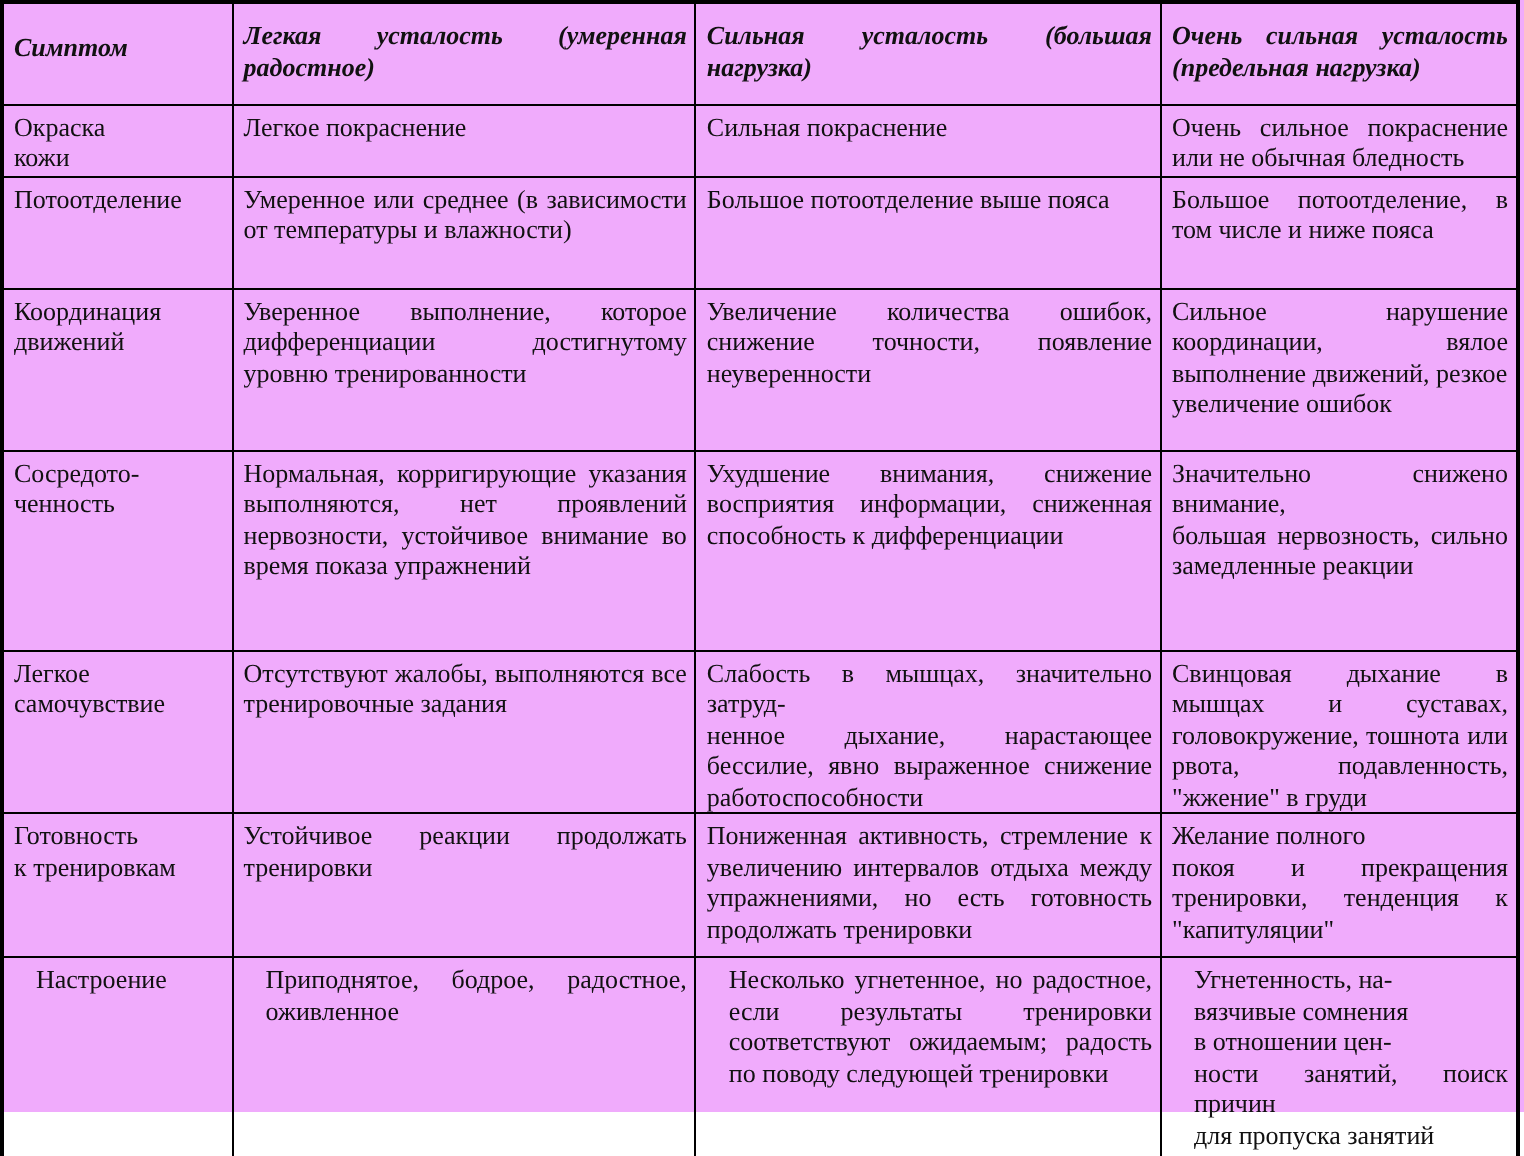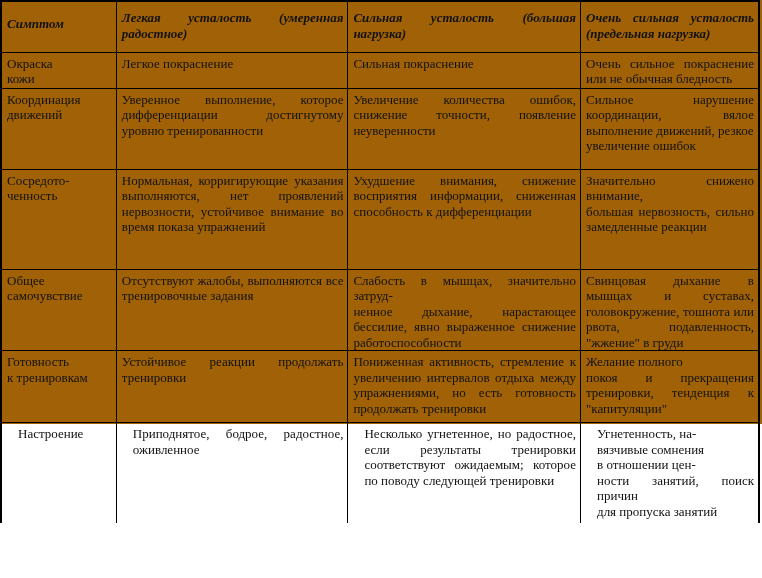"Симптом" .page { background: #a16207 -> #f0abfc; height: 424px -> 556px }
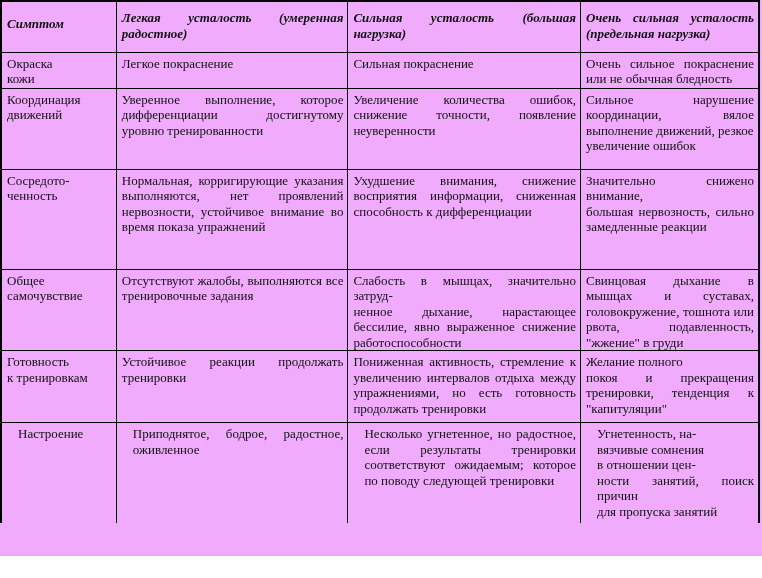"Потоотделение" tr.r2 { html: none -> <tr> <th>Потоотделение</th> <td>Умеренное или среднее (в зависимости от температуры и влажности)</td> <td>Большое потоотделение выше пояса</td> <td>Большое потоотделение, в том числе и ниже пояса</td> </tr> }
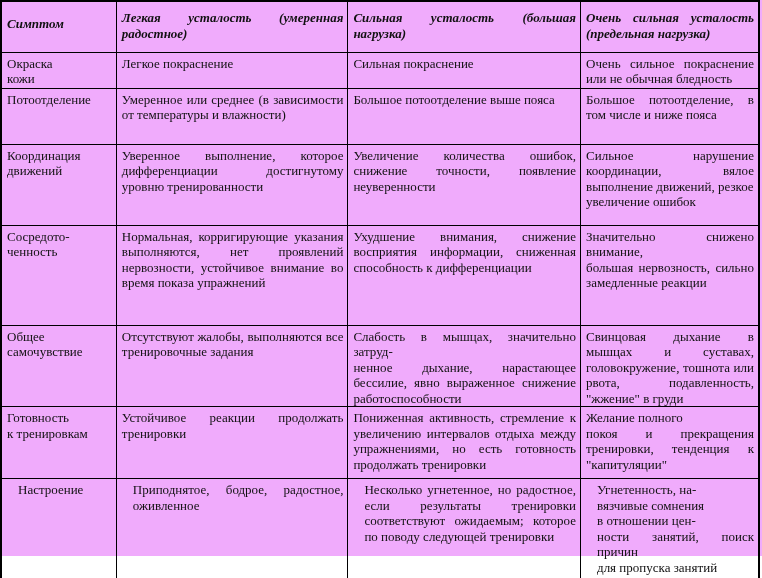"Общее" th.symp { text: Общее -> Легкое }
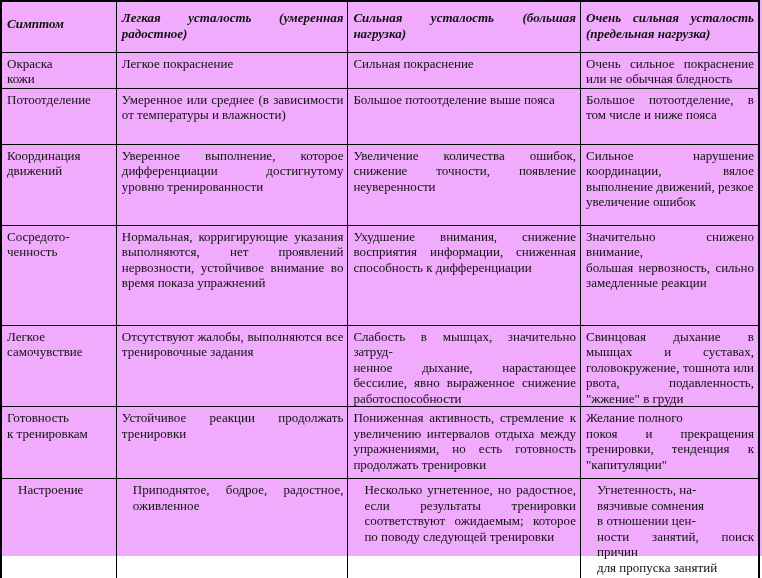"Несколько угнетенное, но радостное, если" td.cell { text: которое -> радость }
